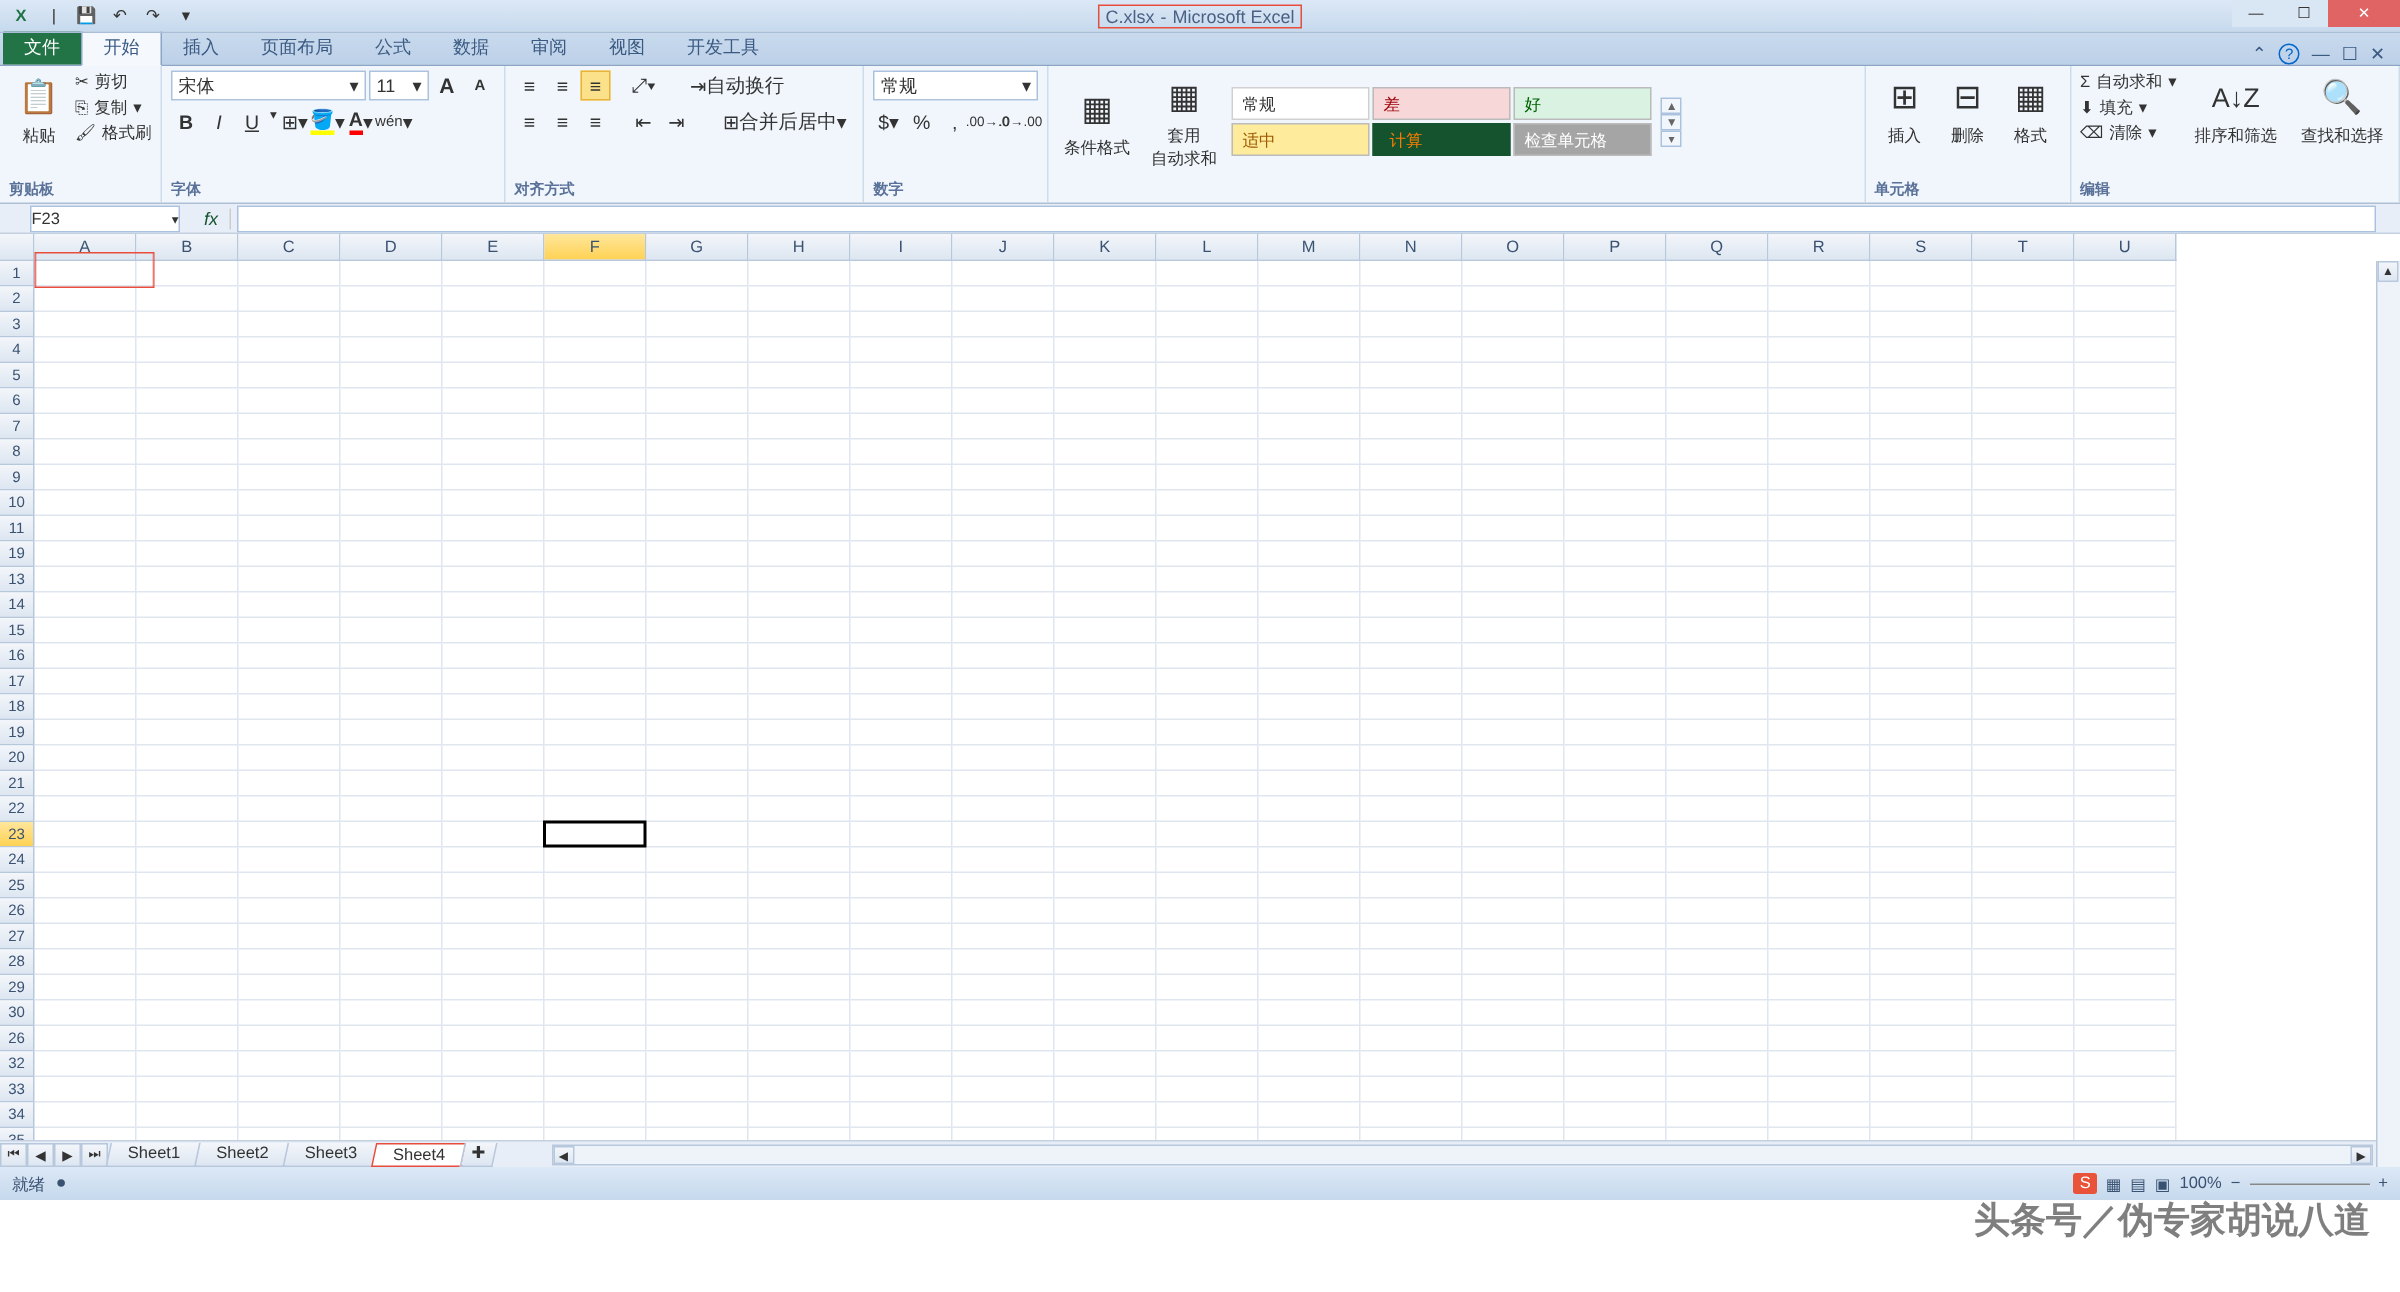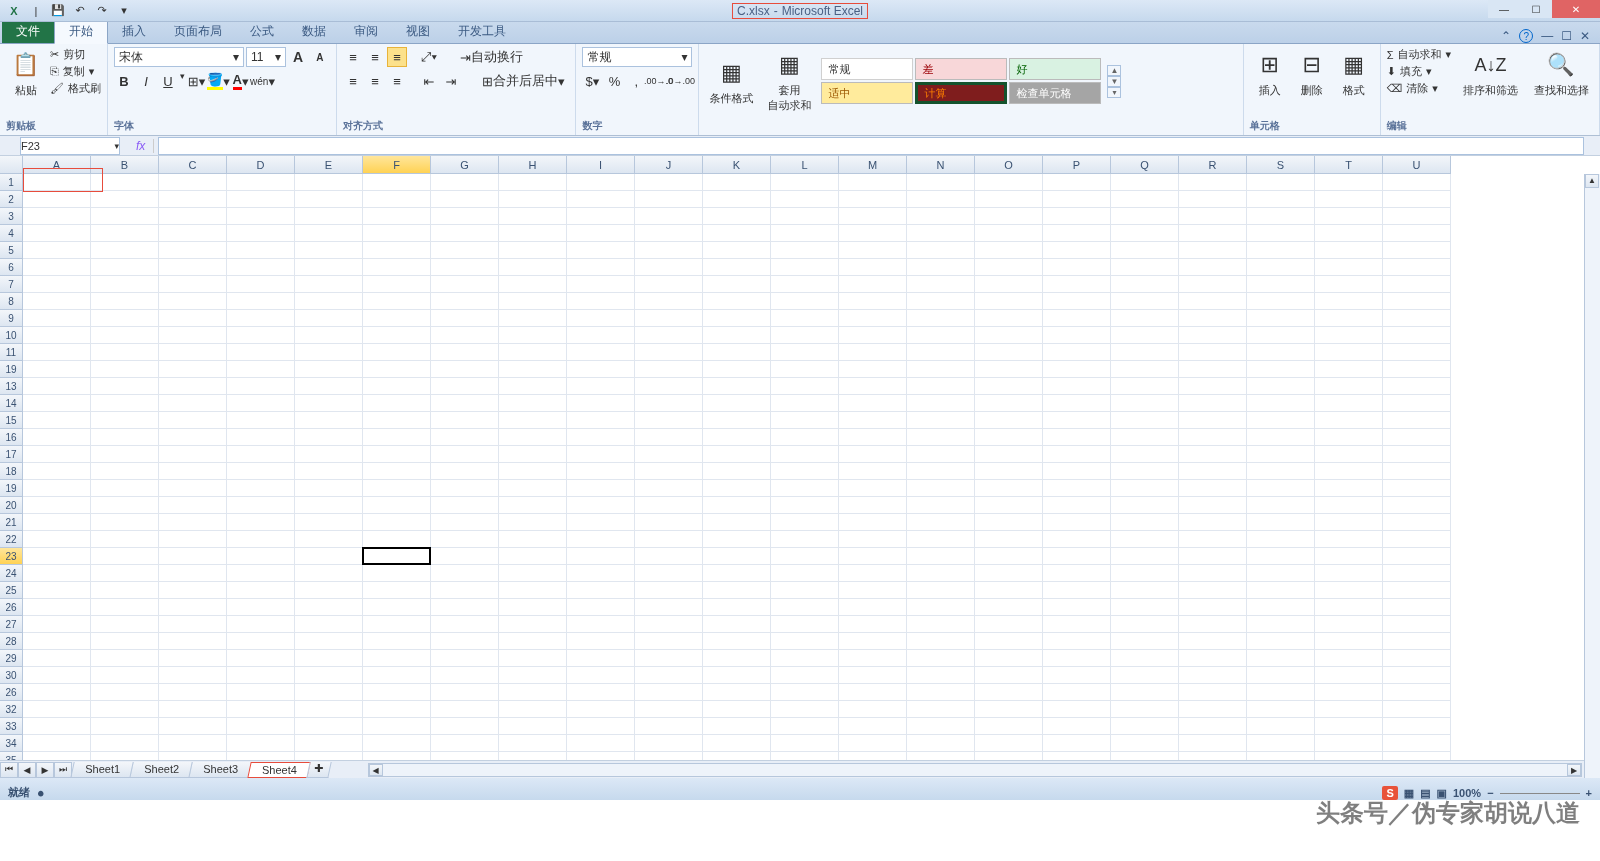"计算" .sc-calc { background: #7f1d1d -> #14532d; border: 3px solid #14532d -> 5px solid #14532d }
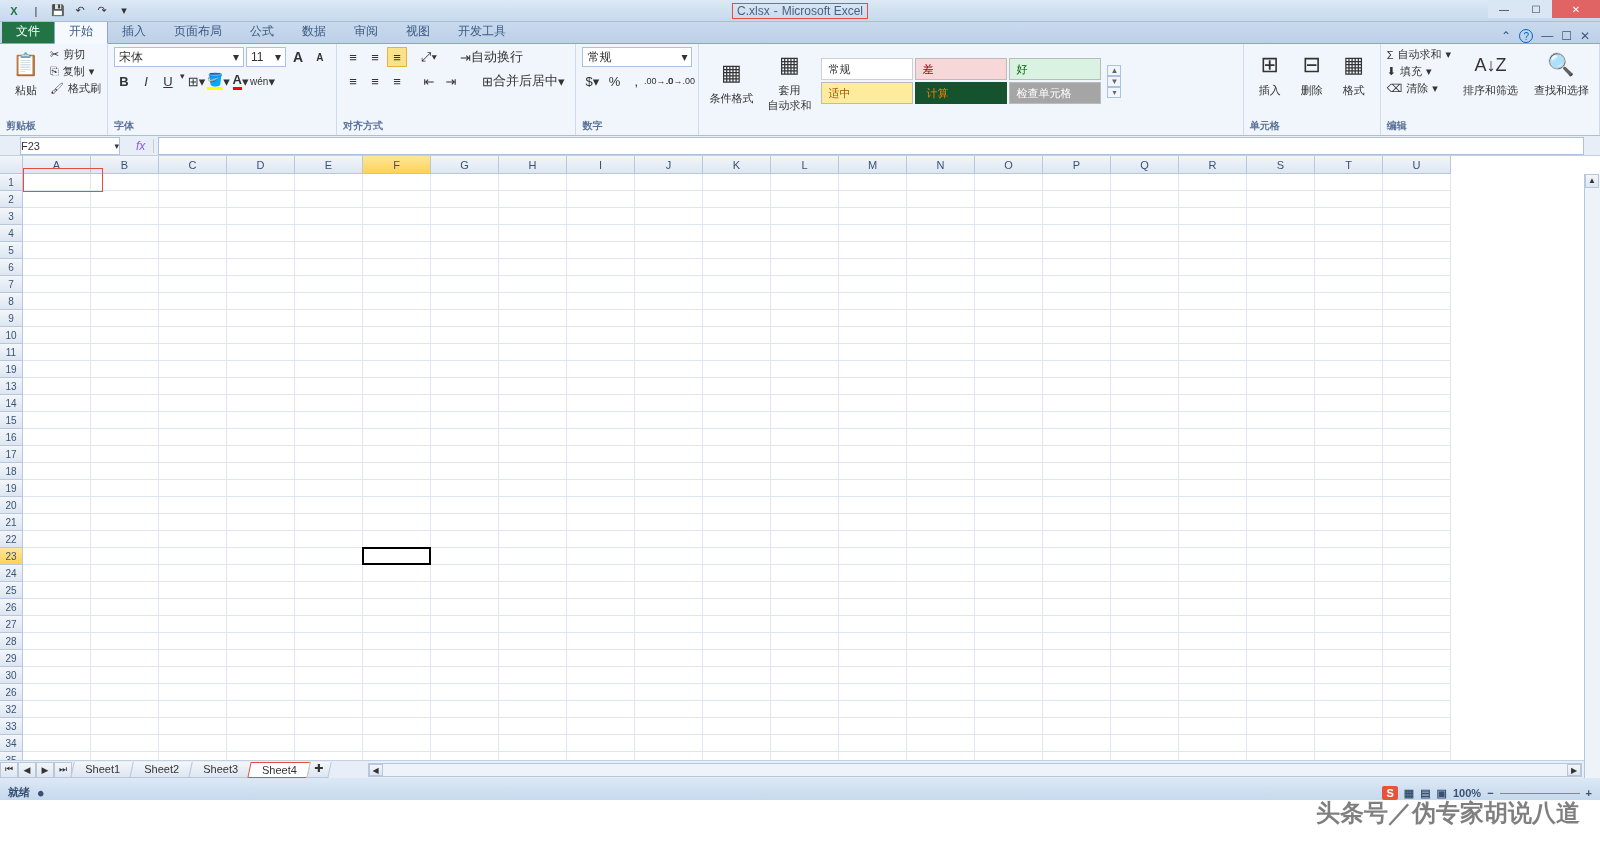"fx" .fx-label { color: #8b5cf6 -> #14532d }
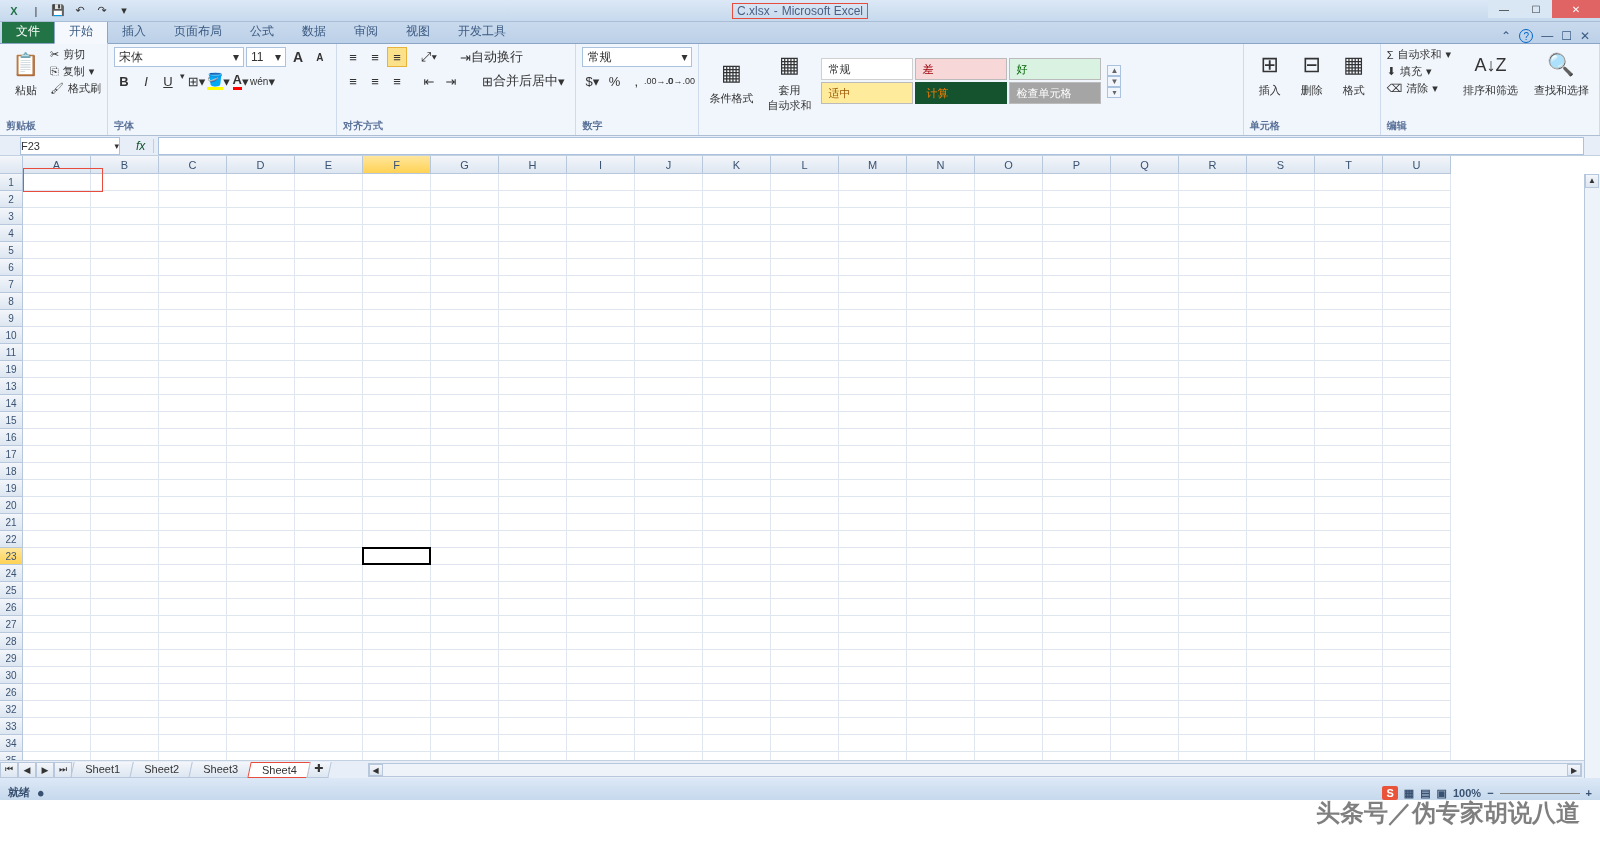"就绪" .statusbar { align-items: flex-end -> center; font-weight: bold -> none }
